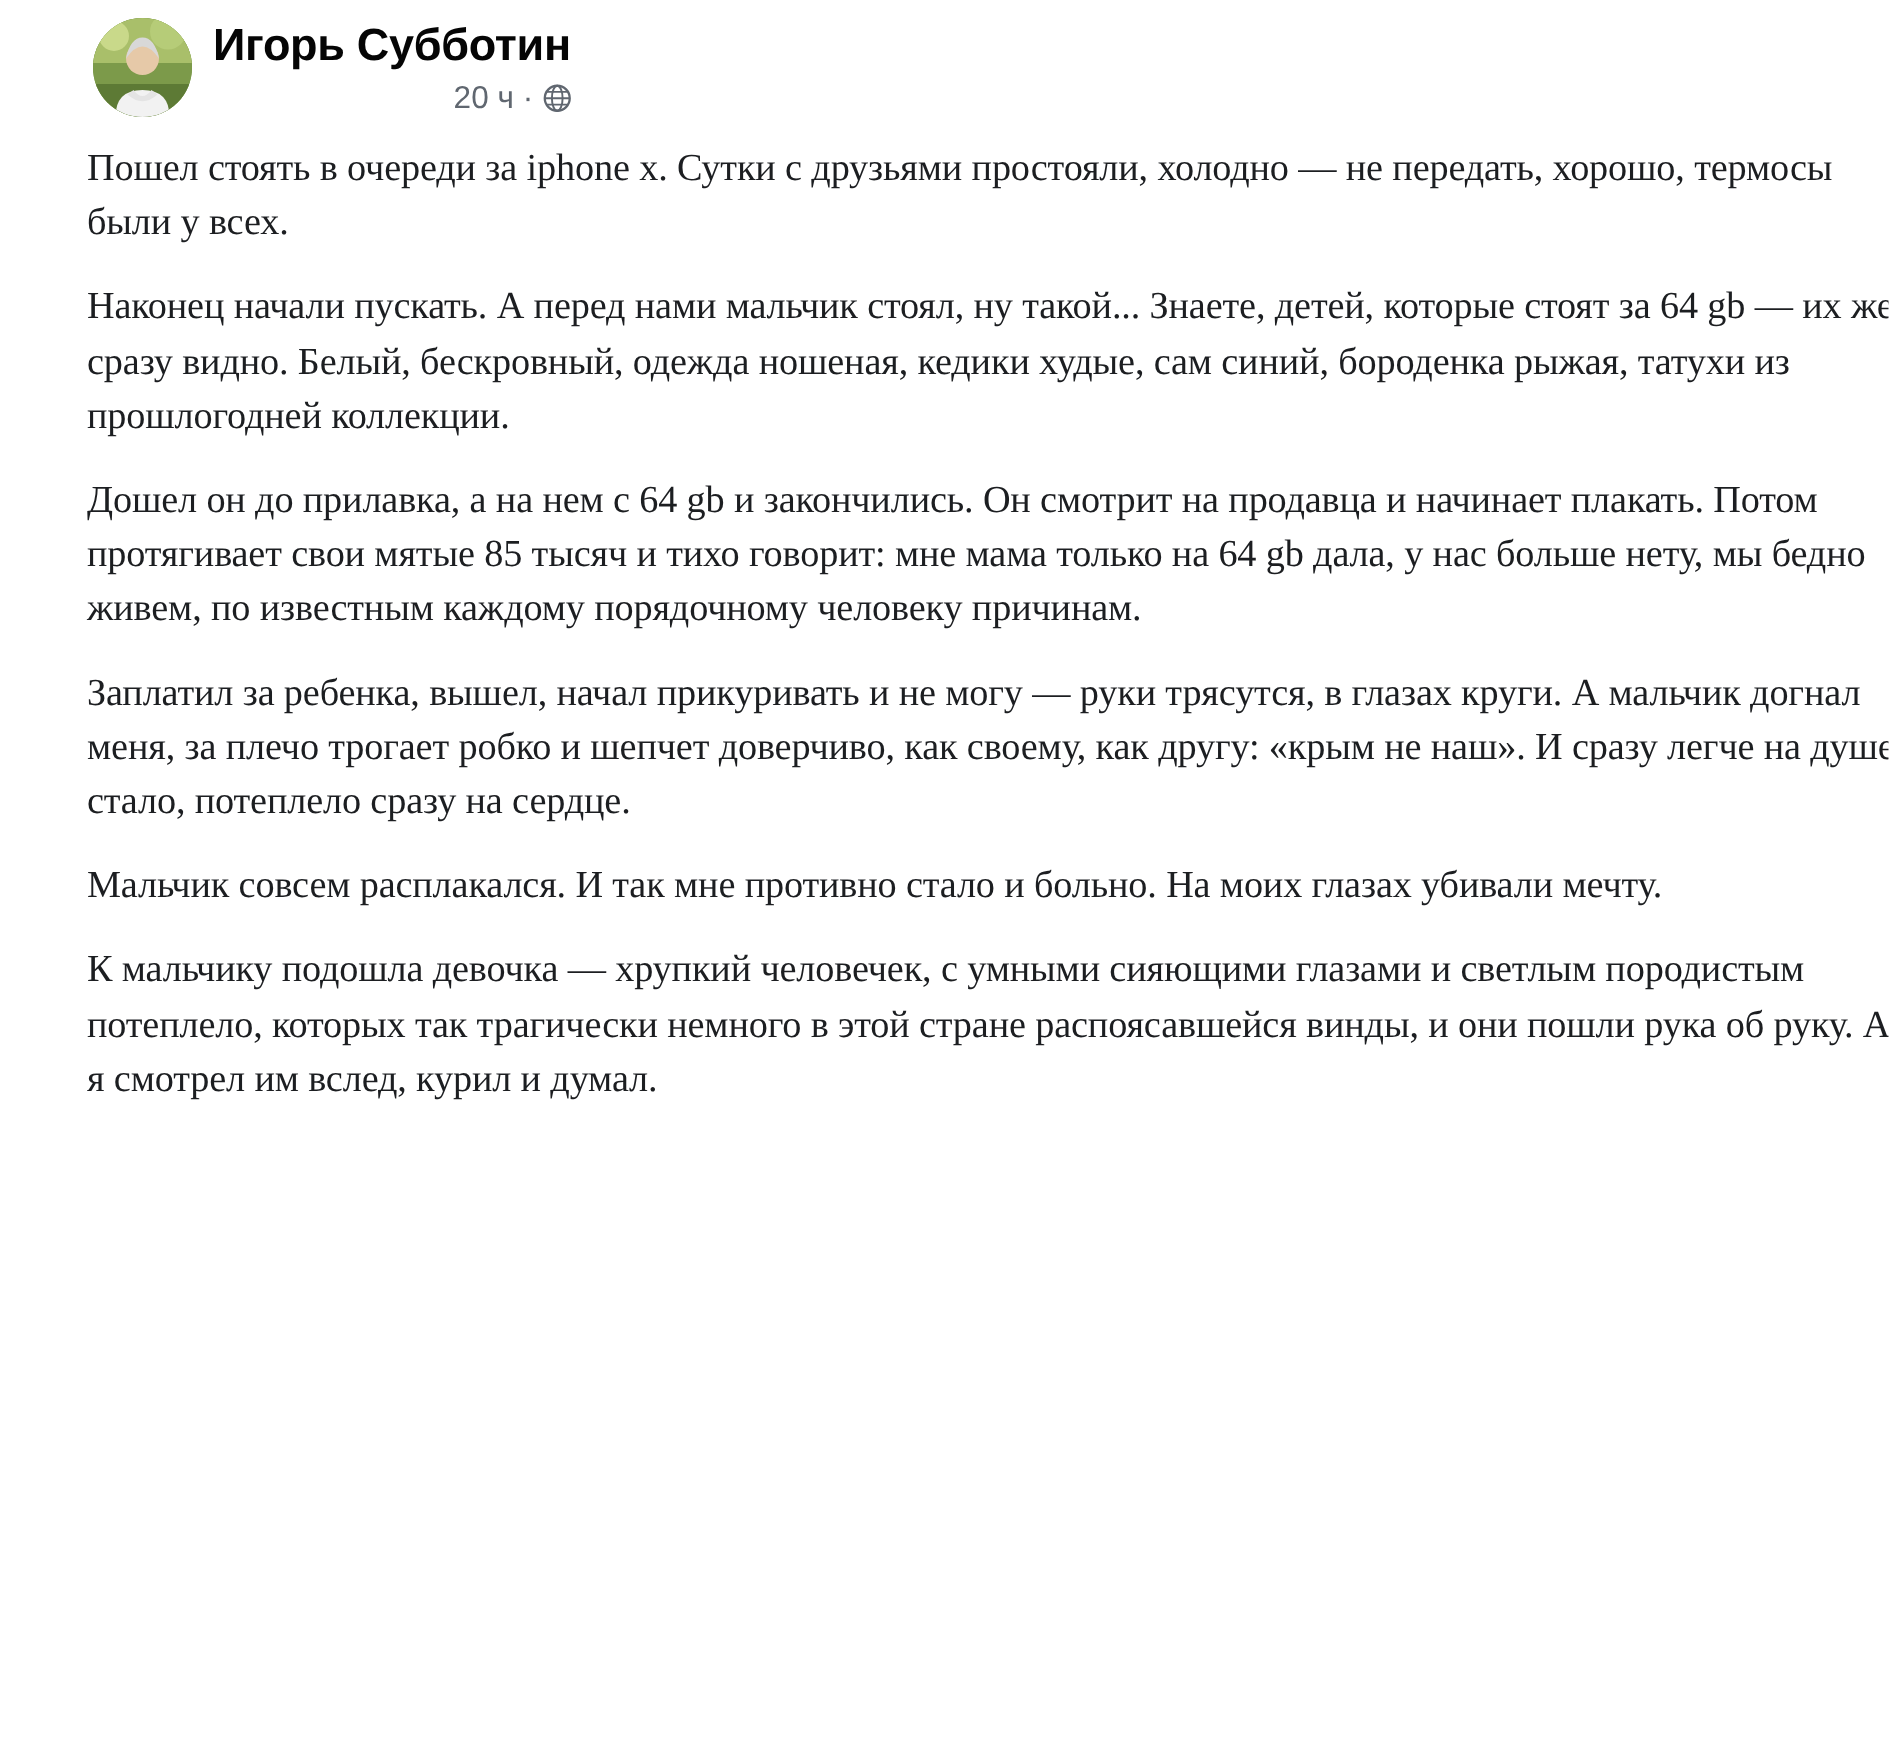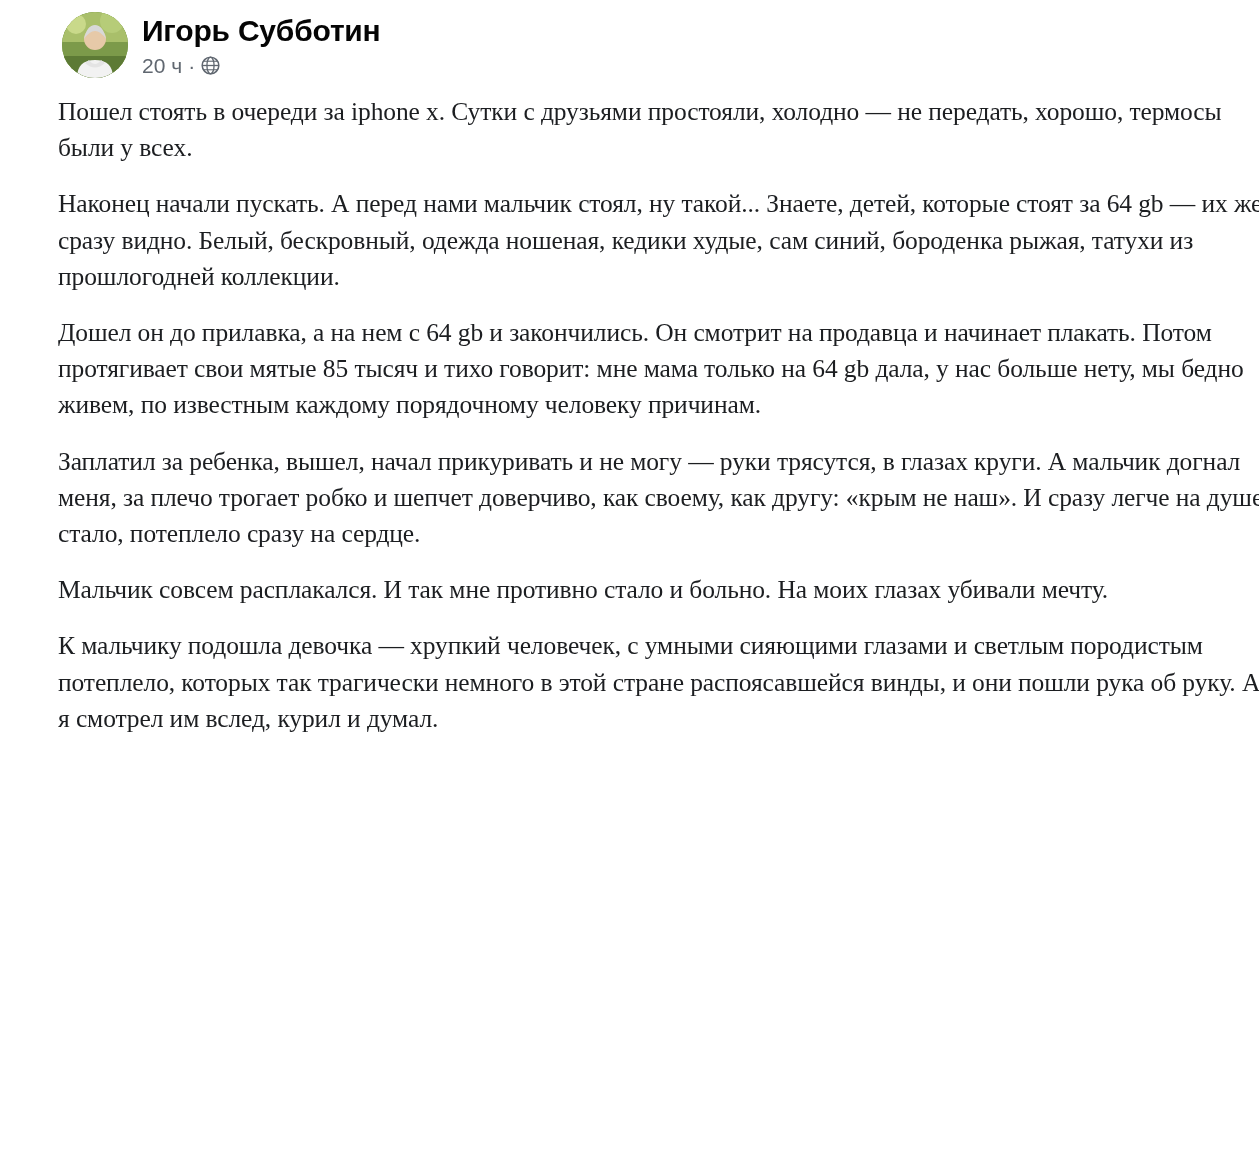"20 ч" .meta-row { justify-content: none -> flex-end }
